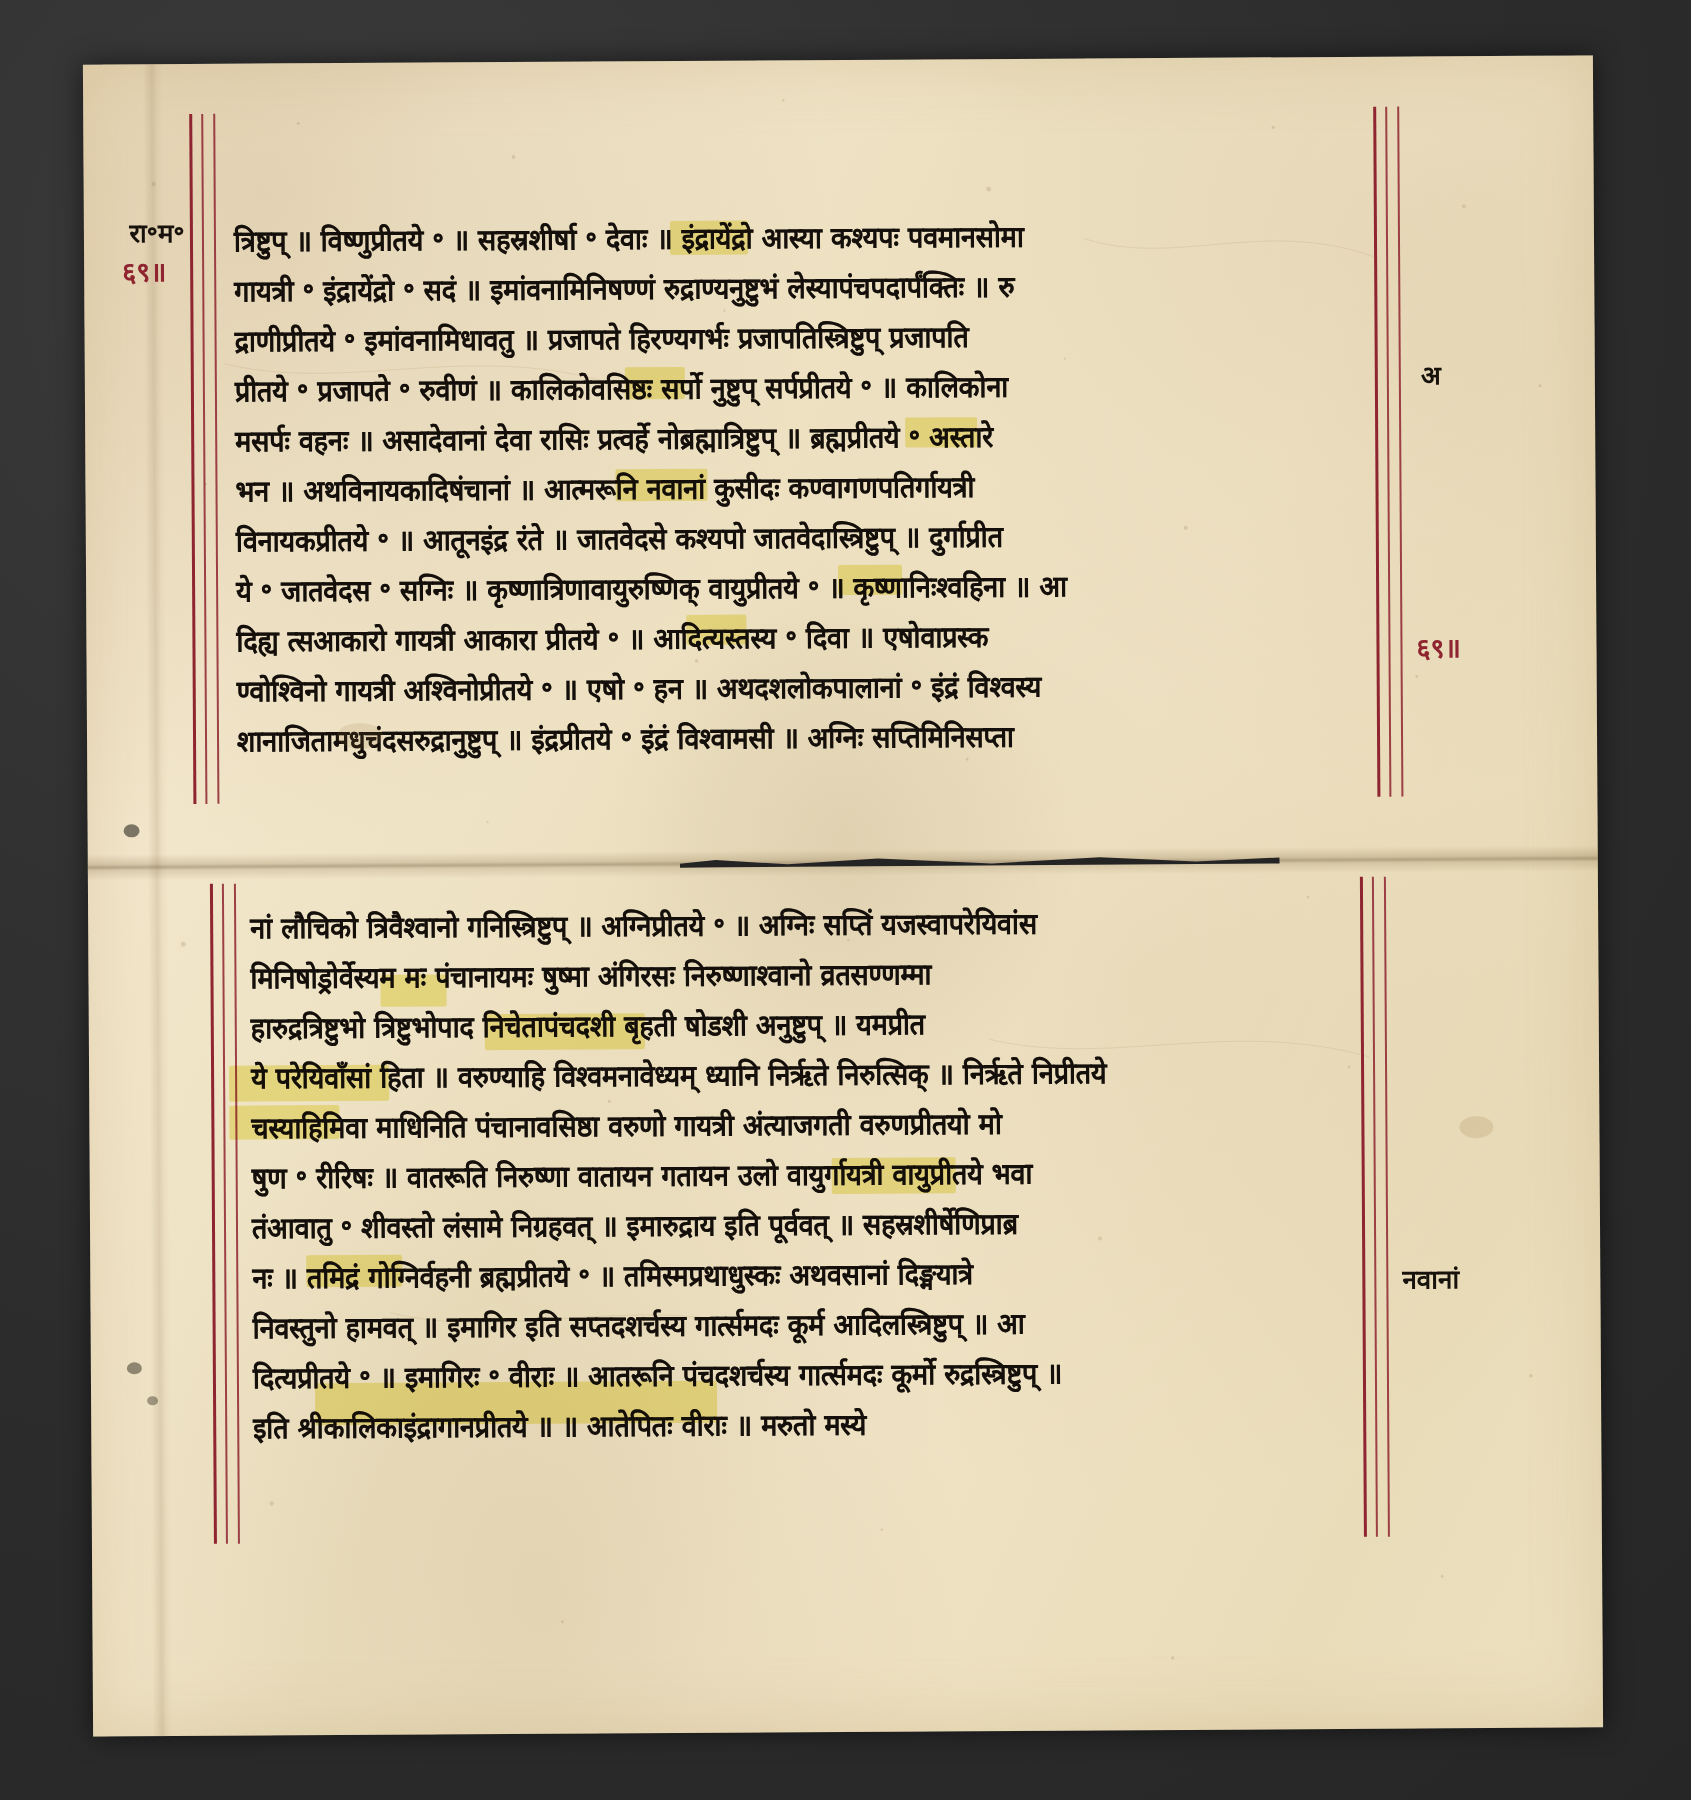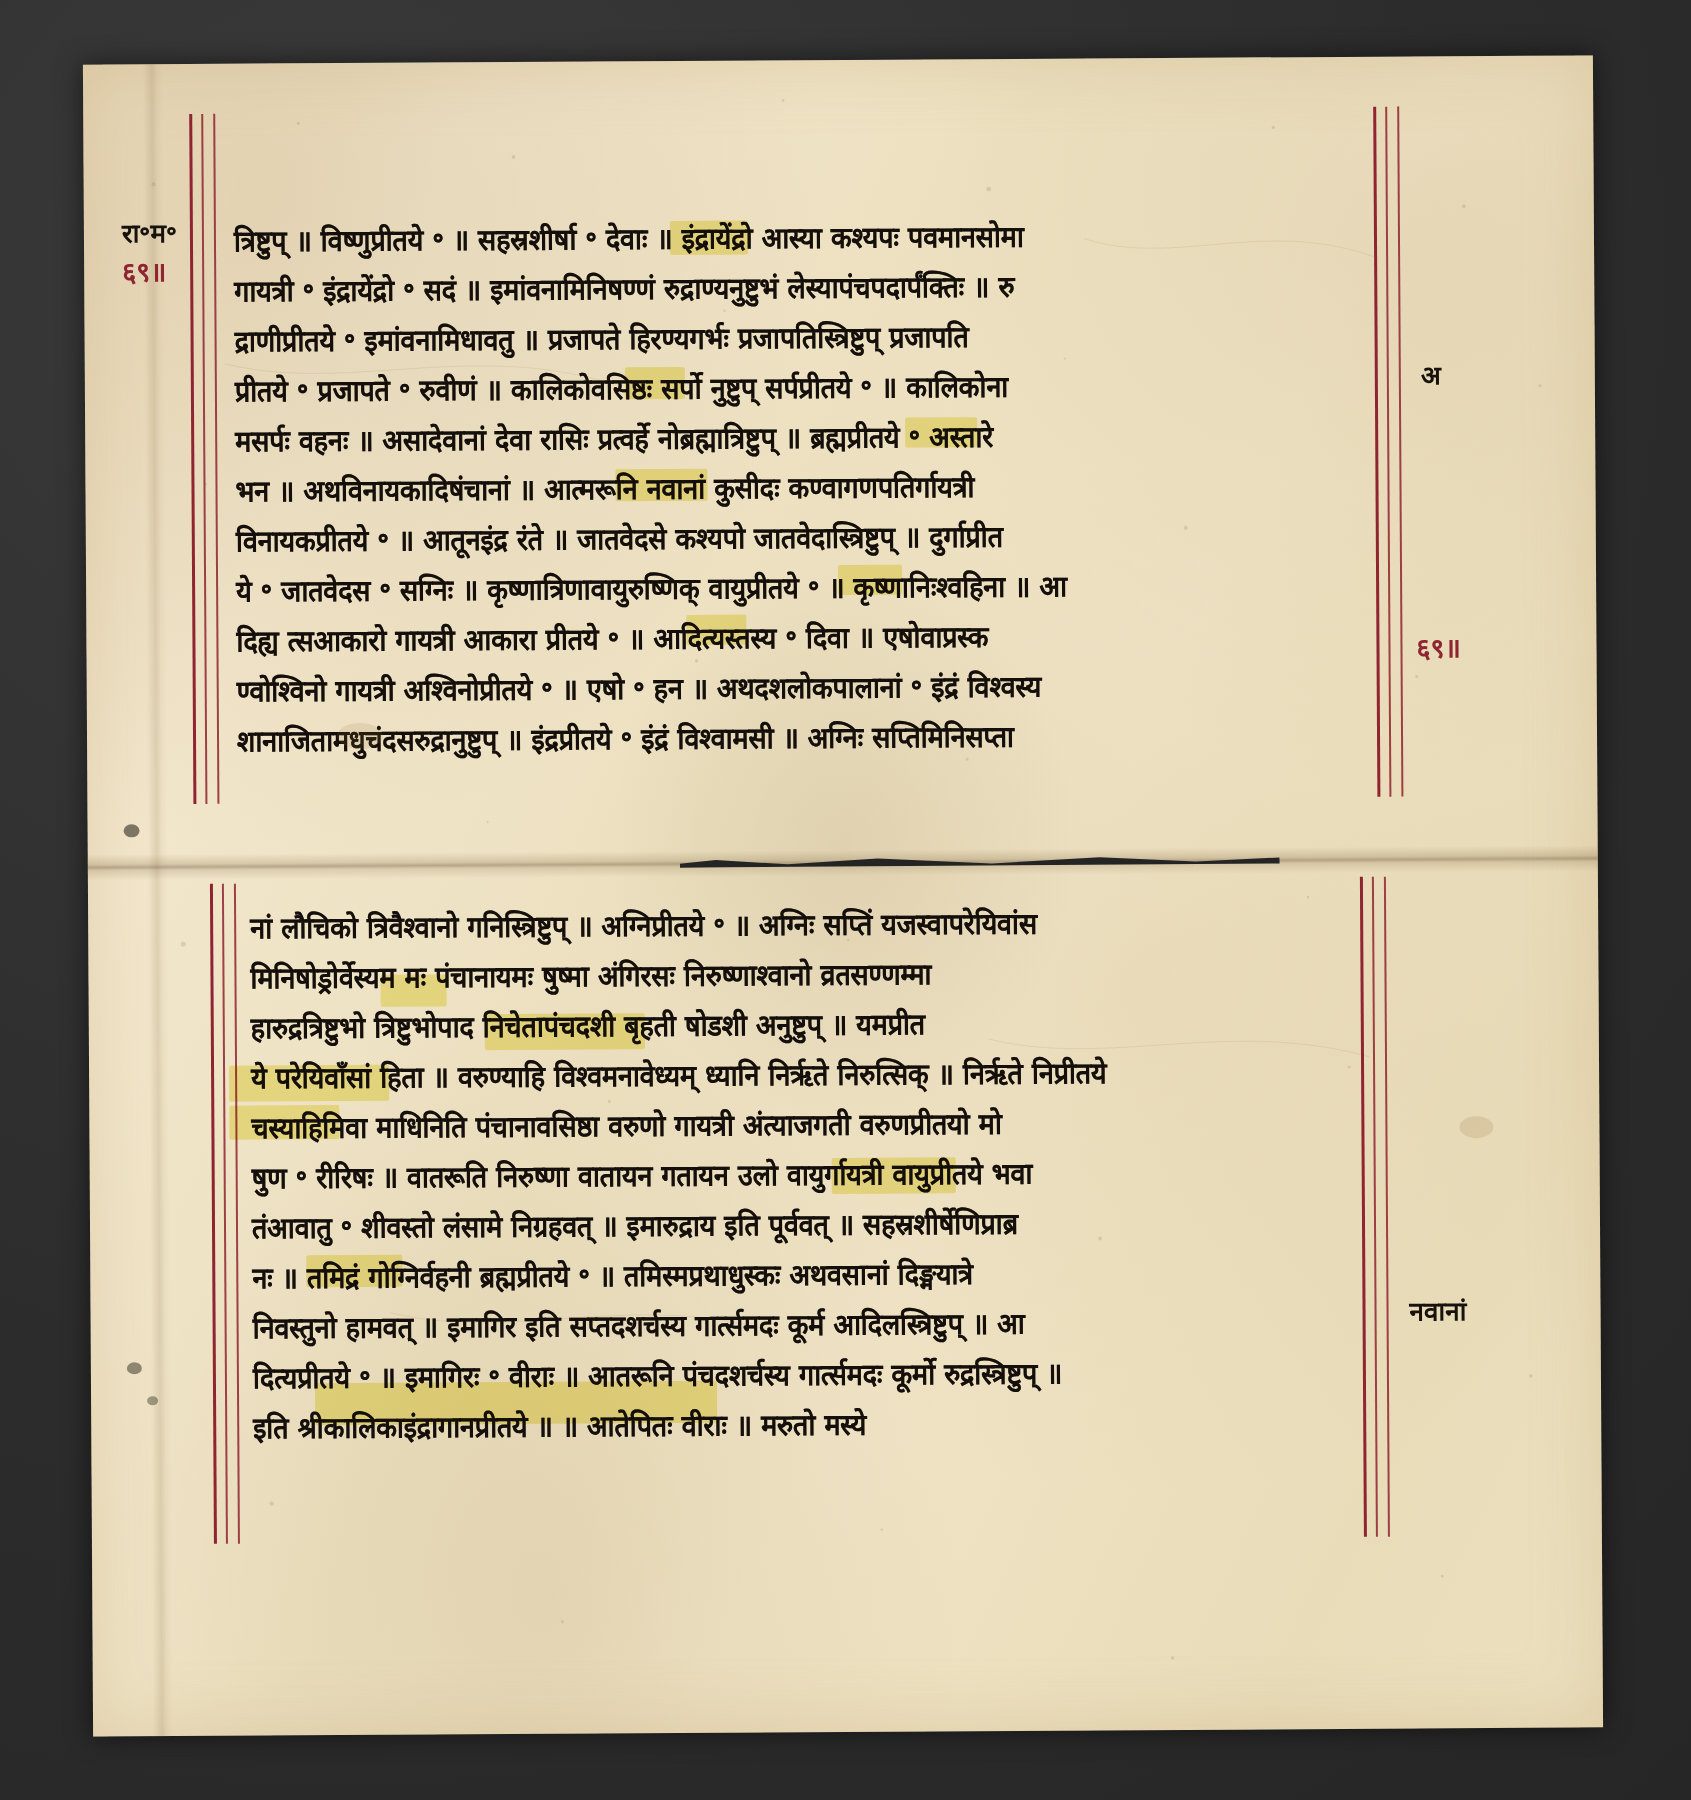"रा॰म॰" .marginword { text-align: none -> center }
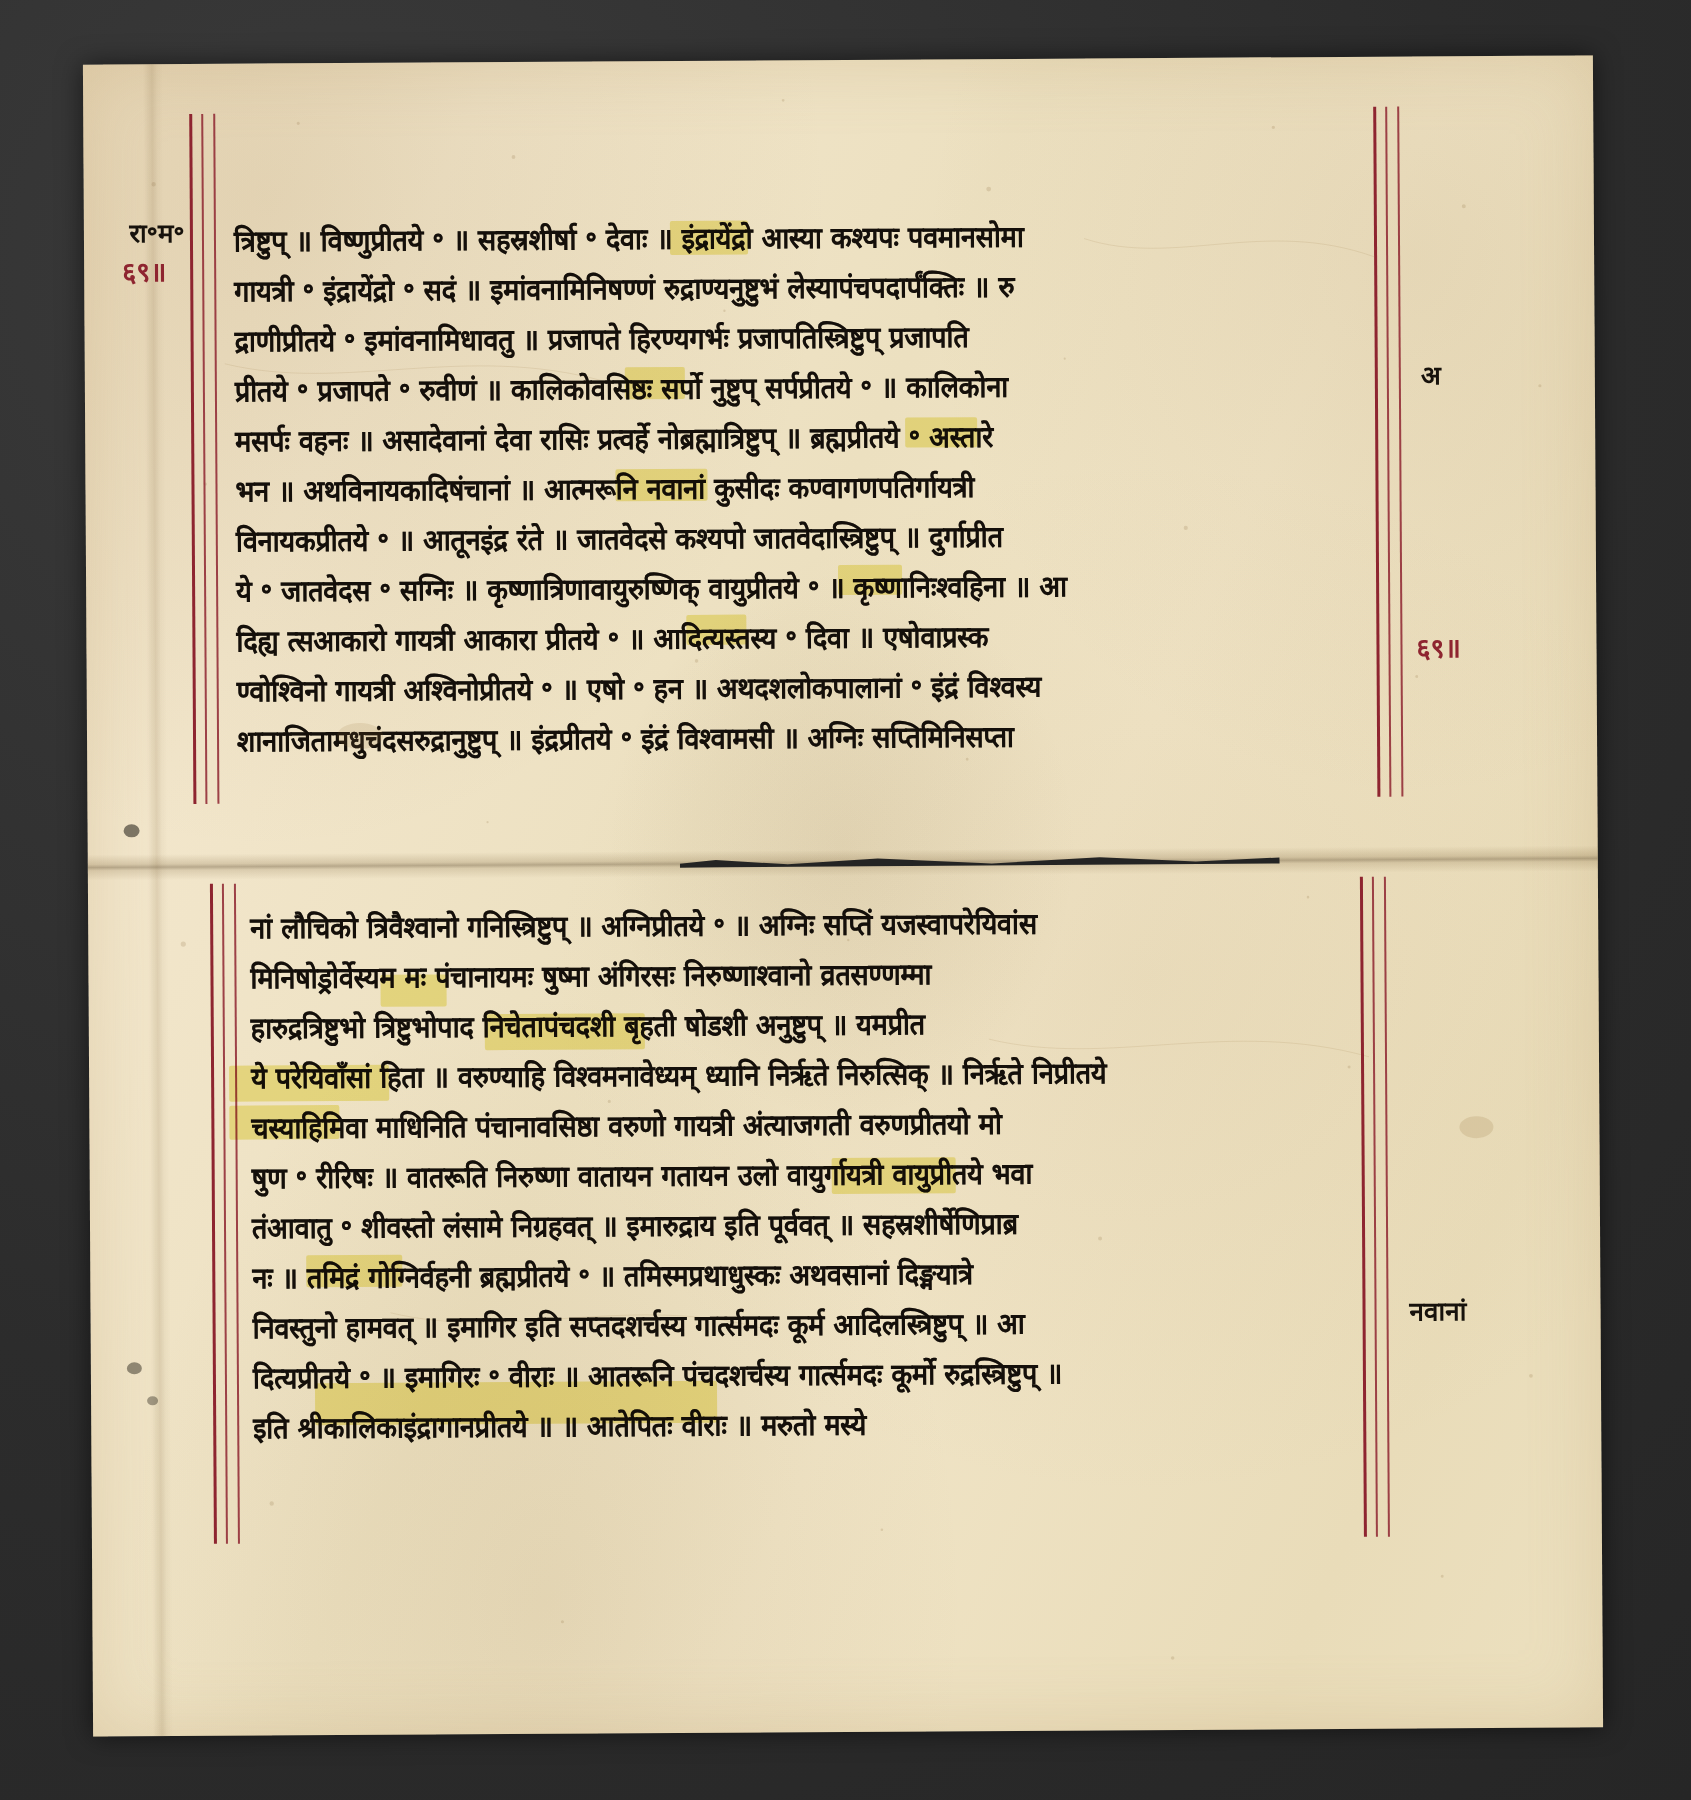"नवानां" div.panel { margin-left: 7px -> none; top: 1236px -> 1204px }
